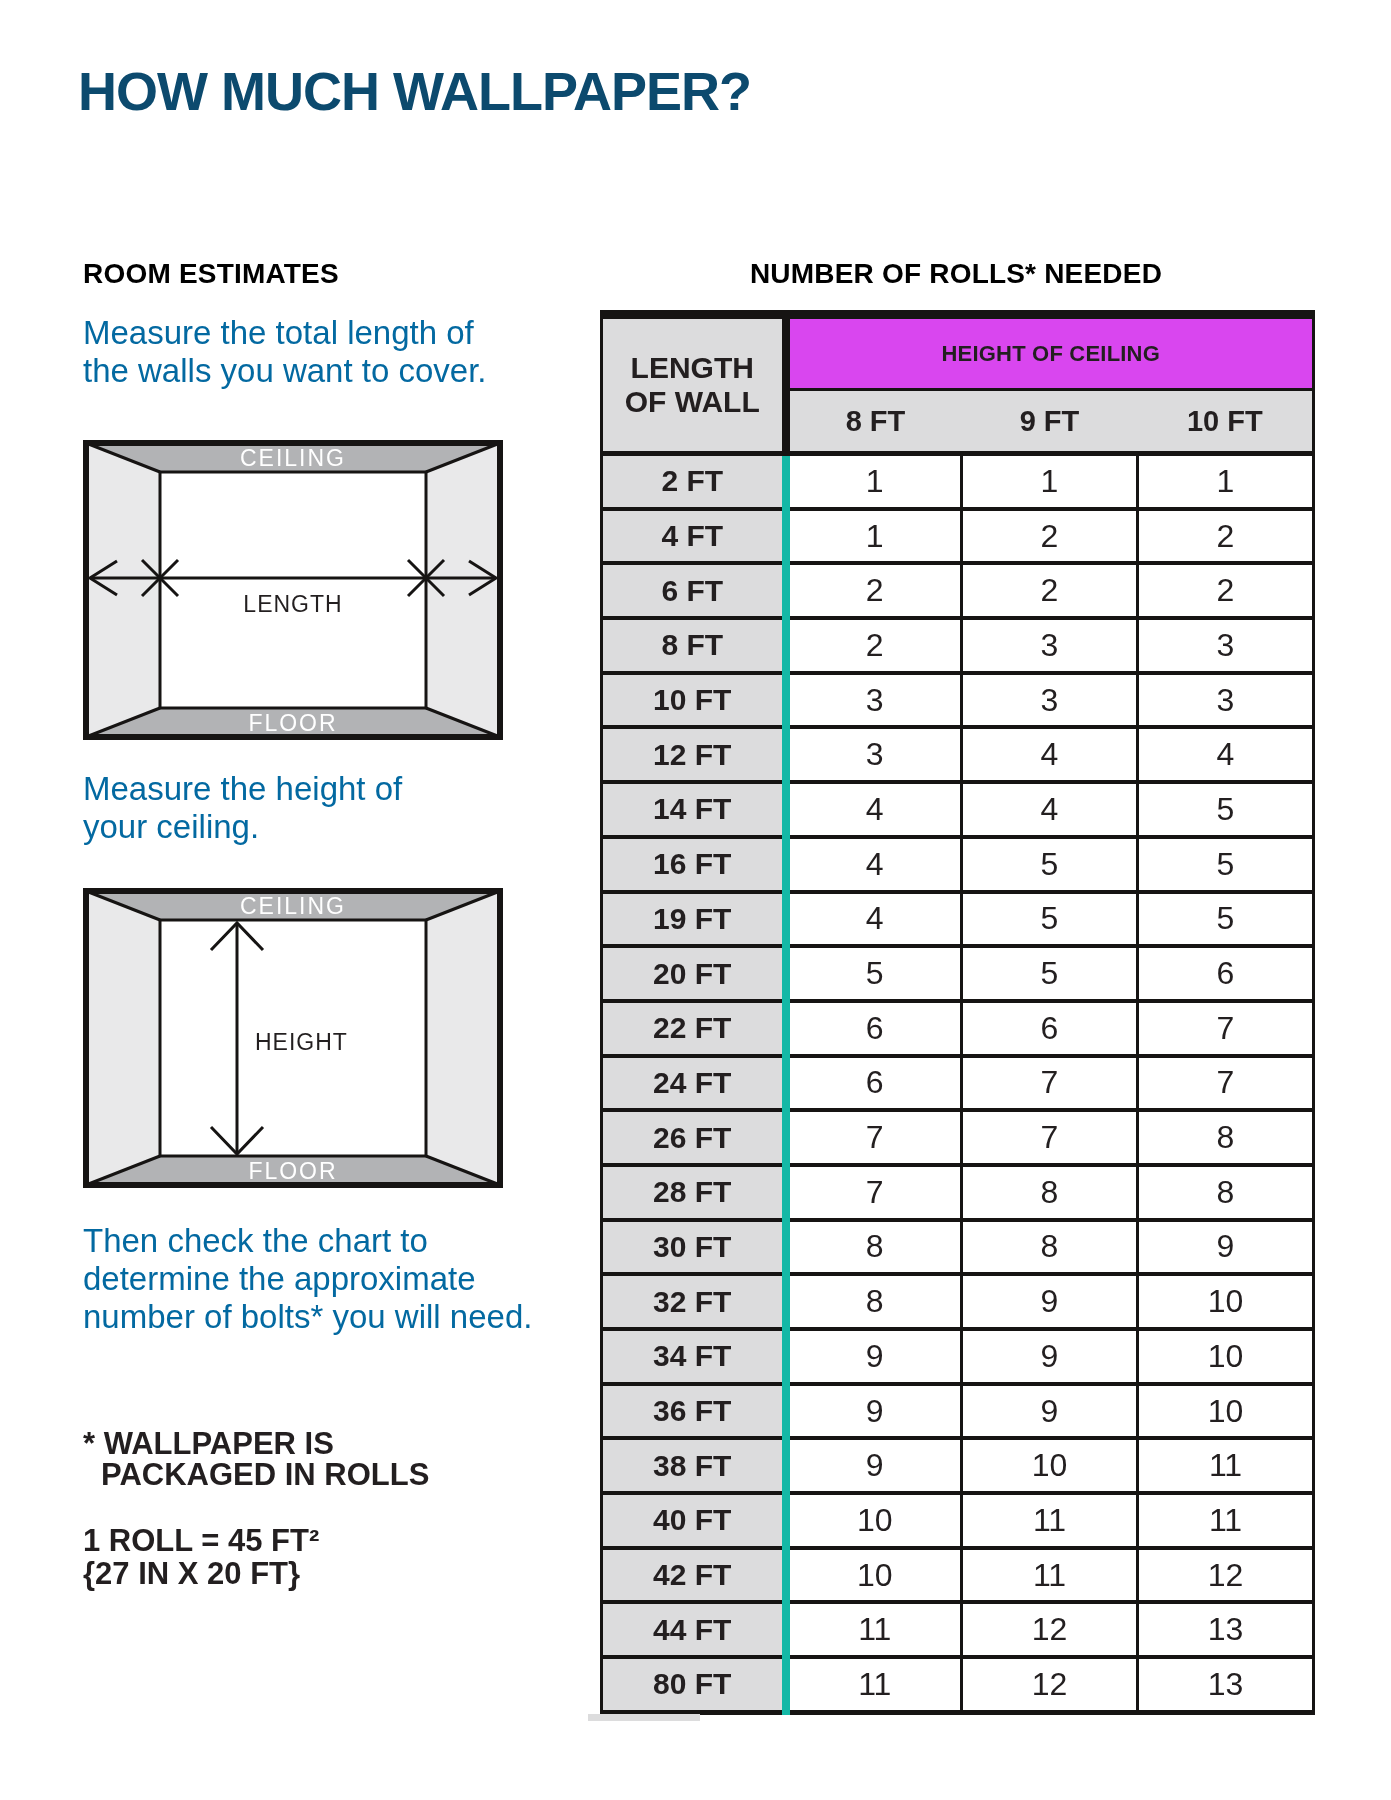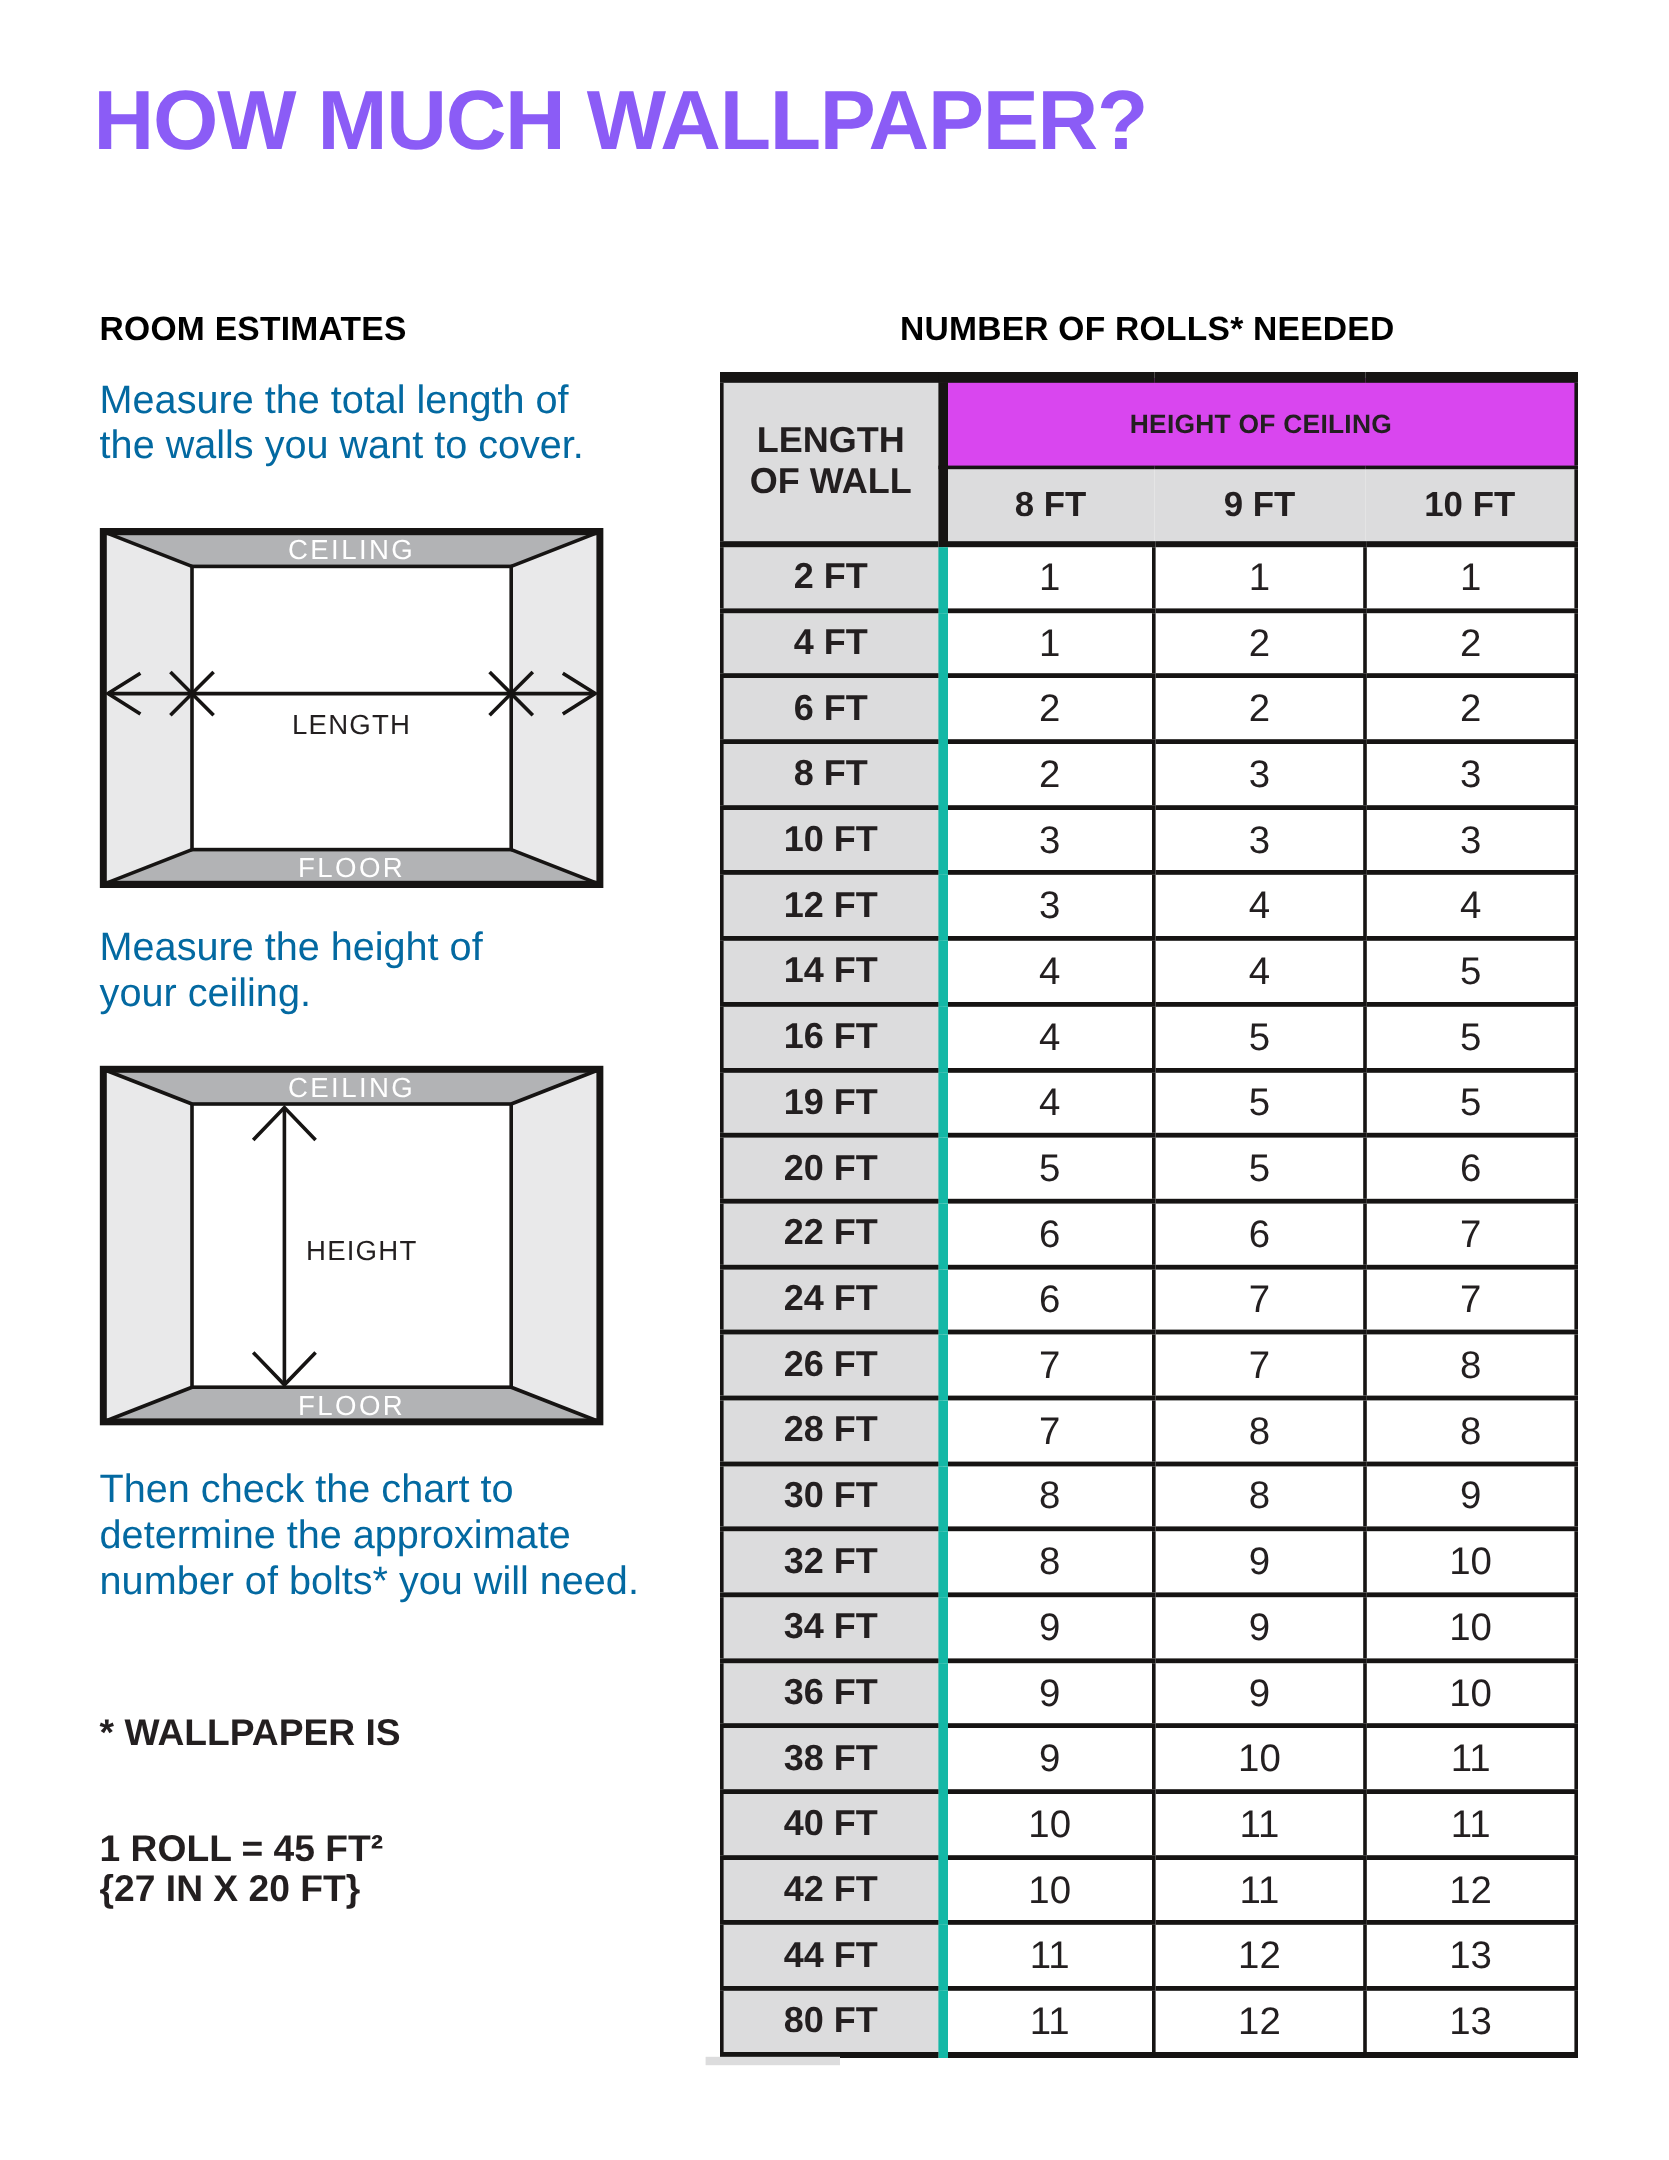"HOW MUCH WALLPAPER?" .page-title { color: #8b5cf6 -> #0c4a6e; font-size: 70px -> 54px }
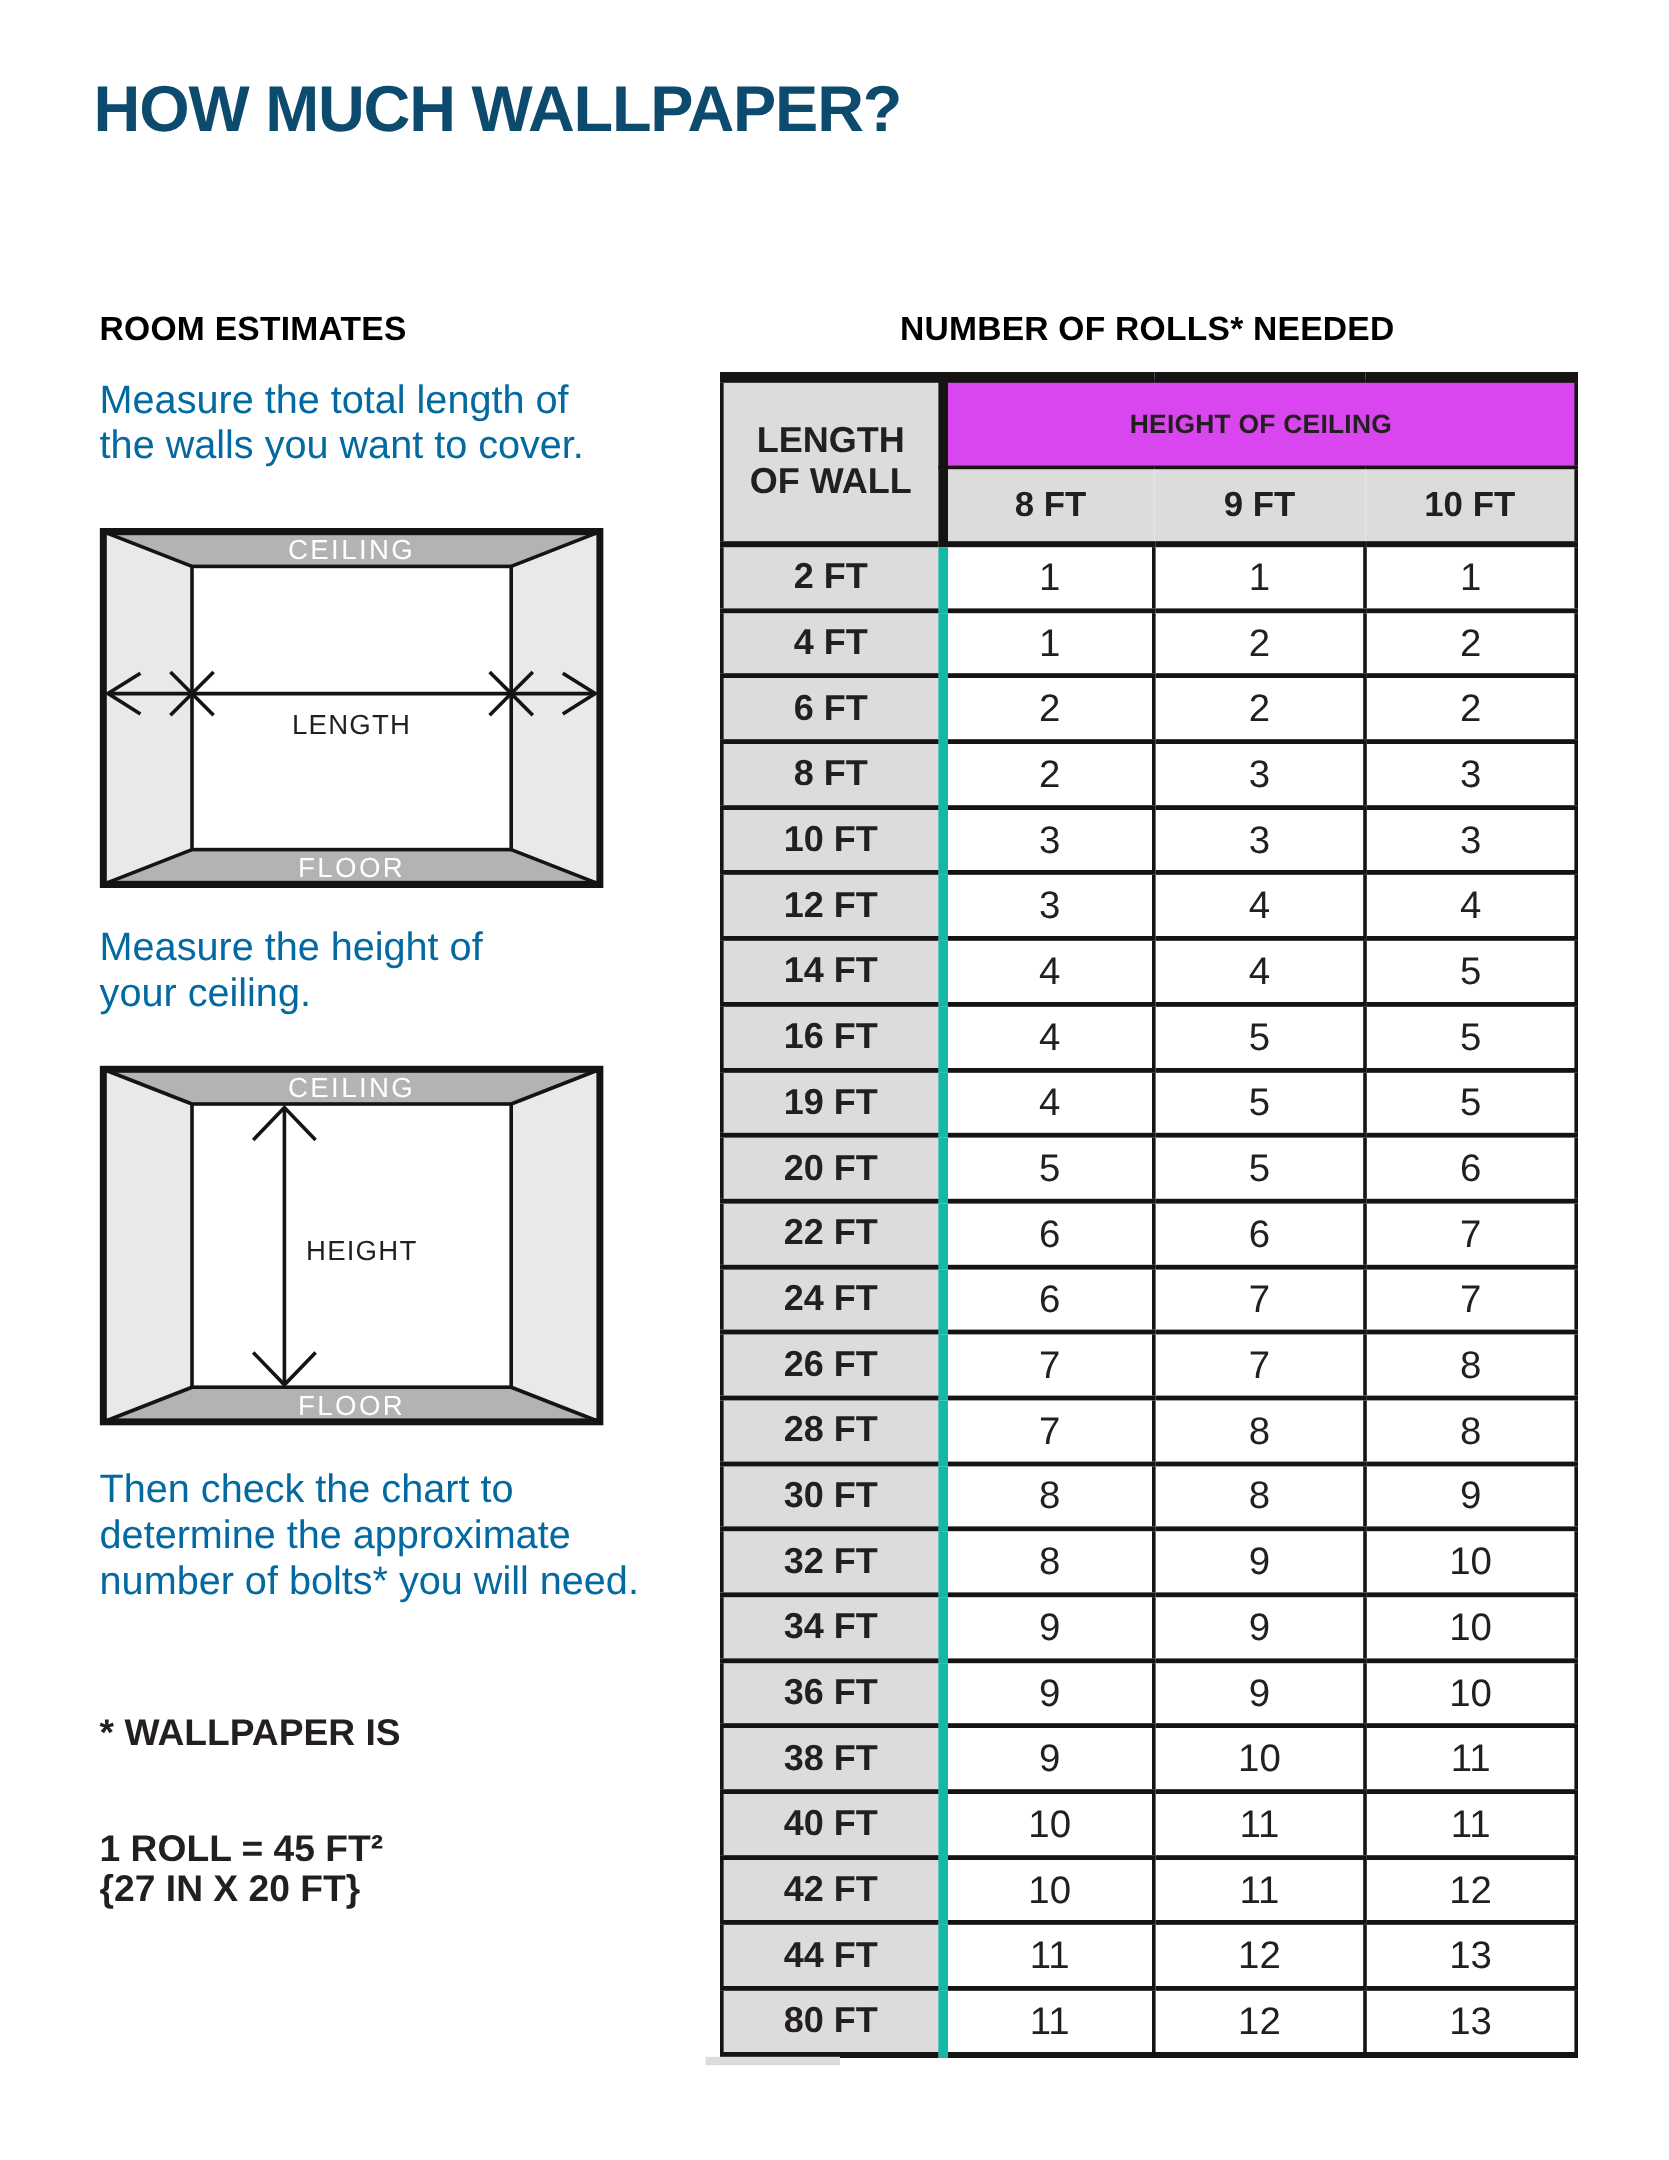"PACKAGED IN ROLLS" div.indent { html: none -> <div>PACKAGED IN ROLLS</div> }
